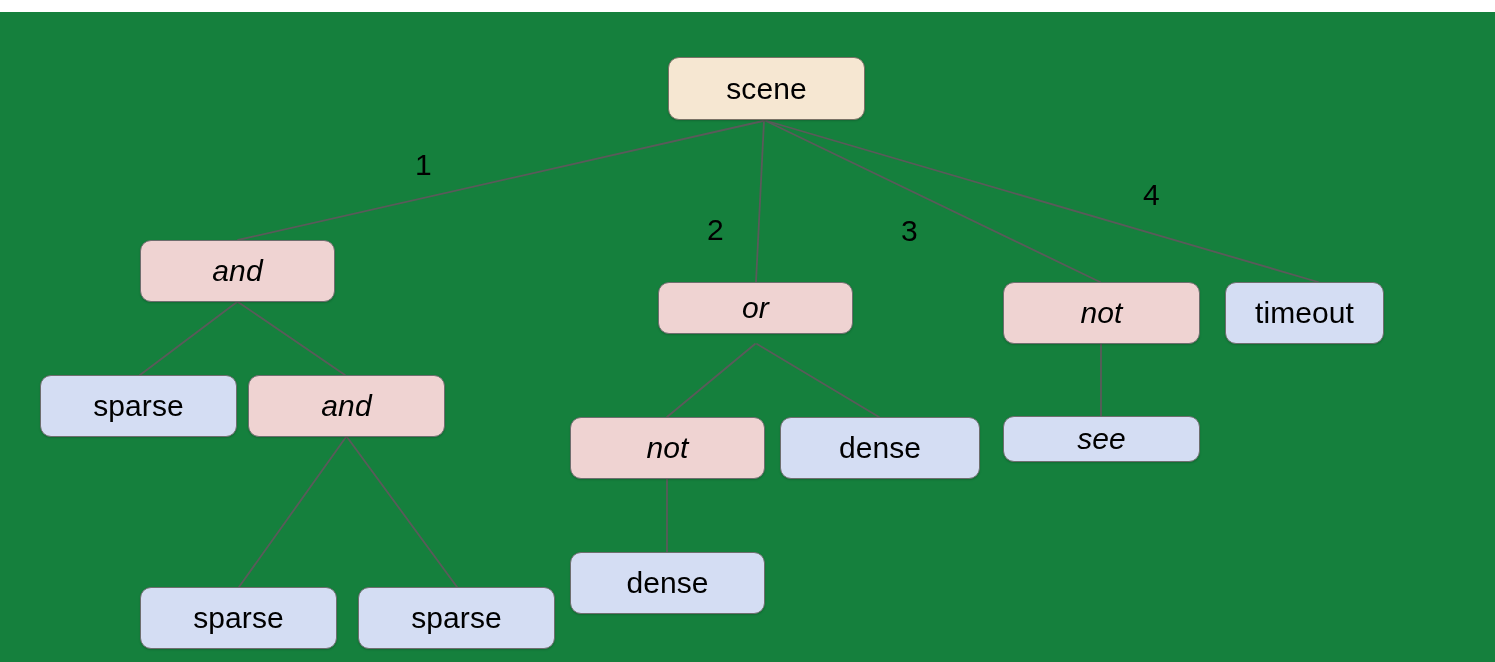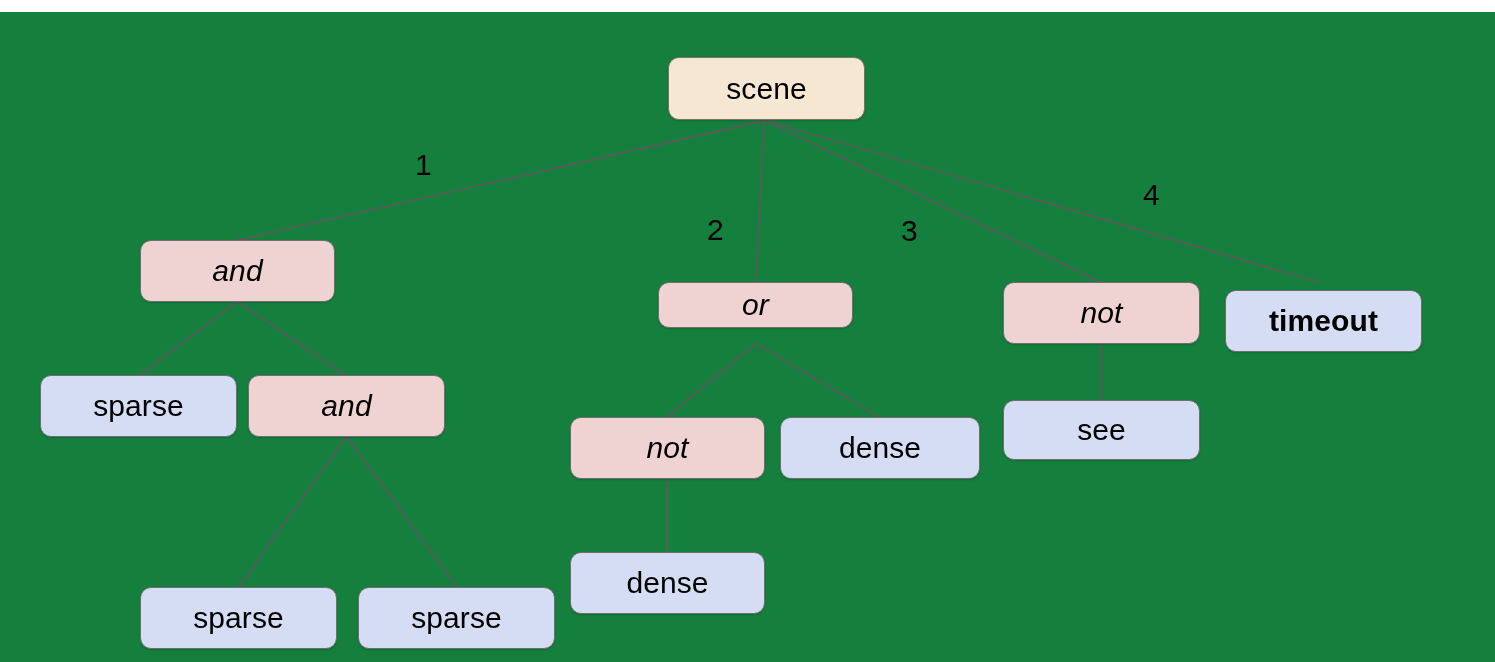"or" div.node { height: 46px -> 52px }
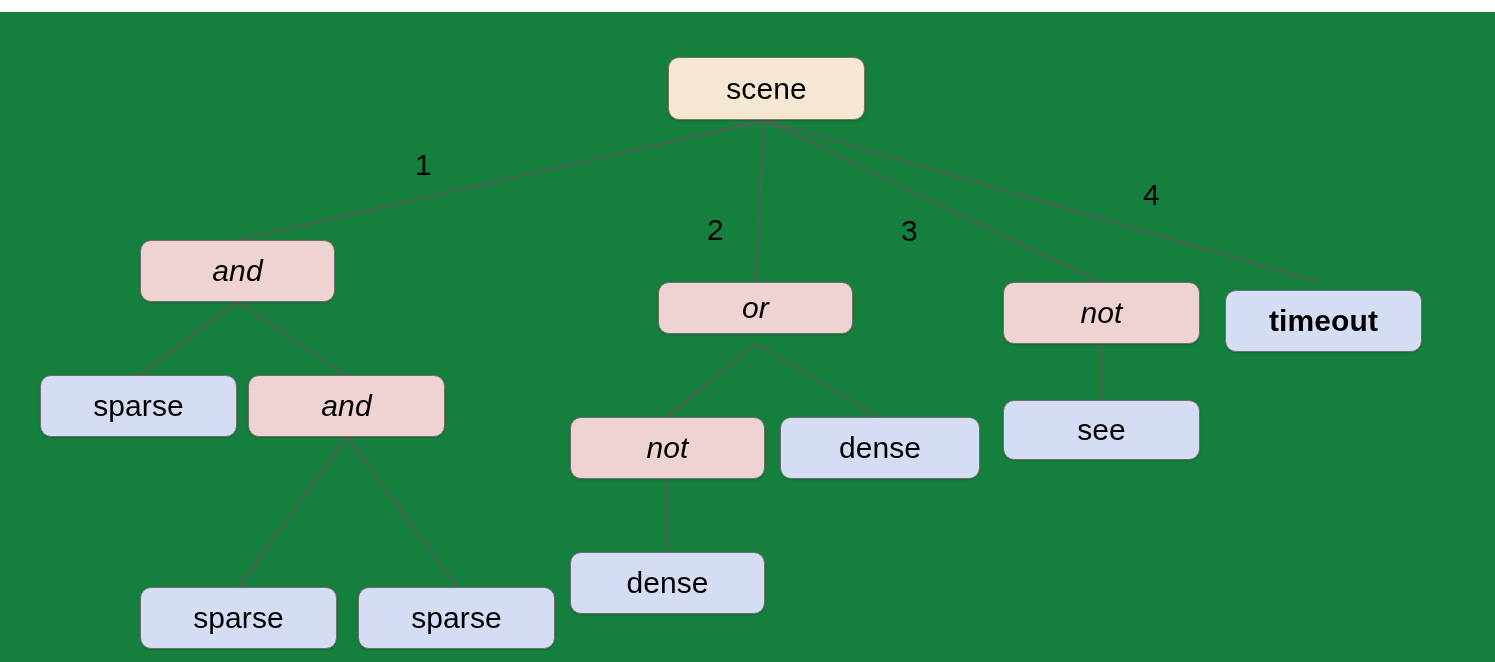"timeout" div.node { font-weight: bold -> none; top: 278px -> 270px; width: 197px -> 159px }
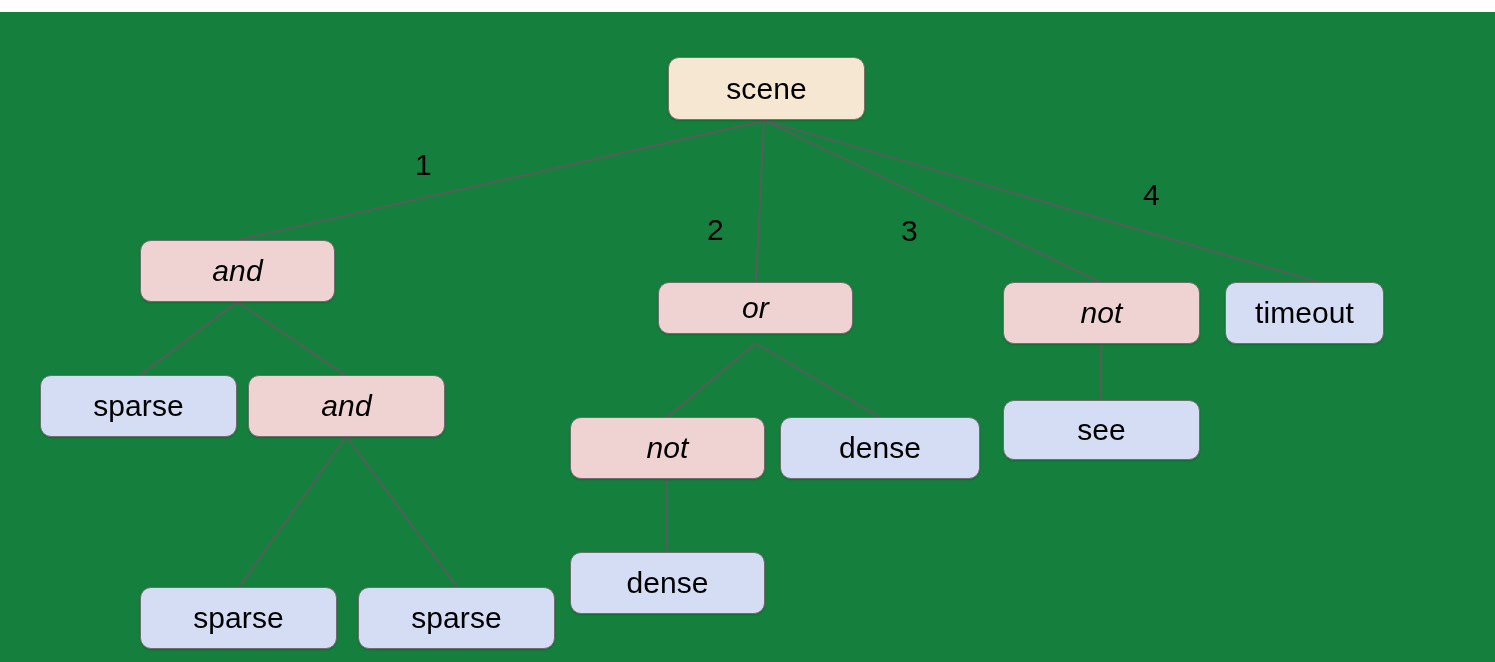"see" div.node { font-style: none -> italic; height: 60px -> 46px; top: 388px -> 404px }
